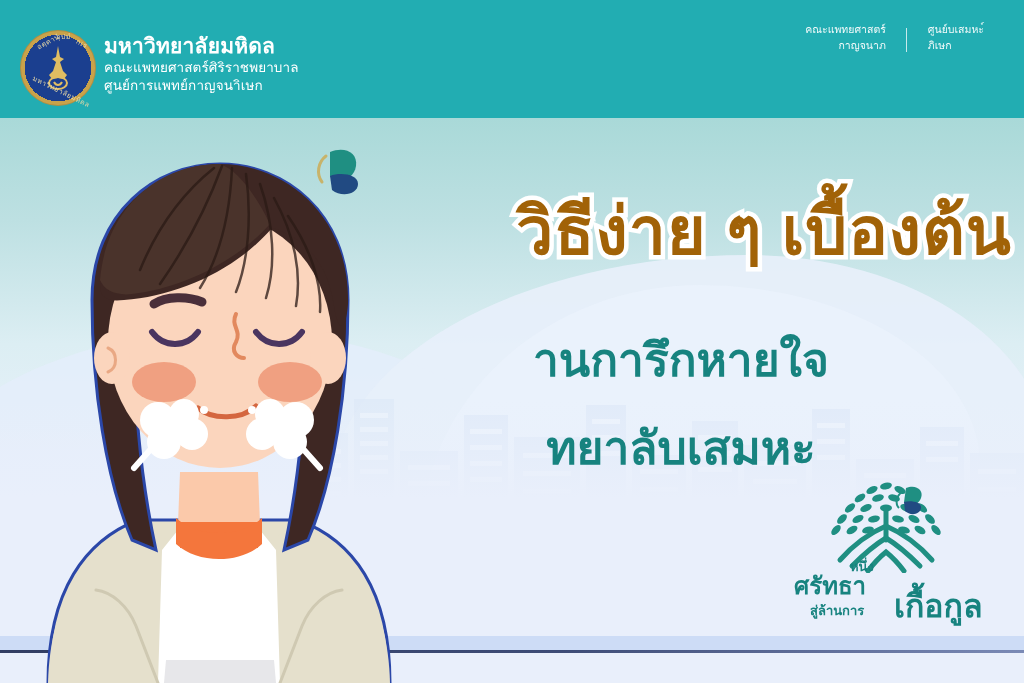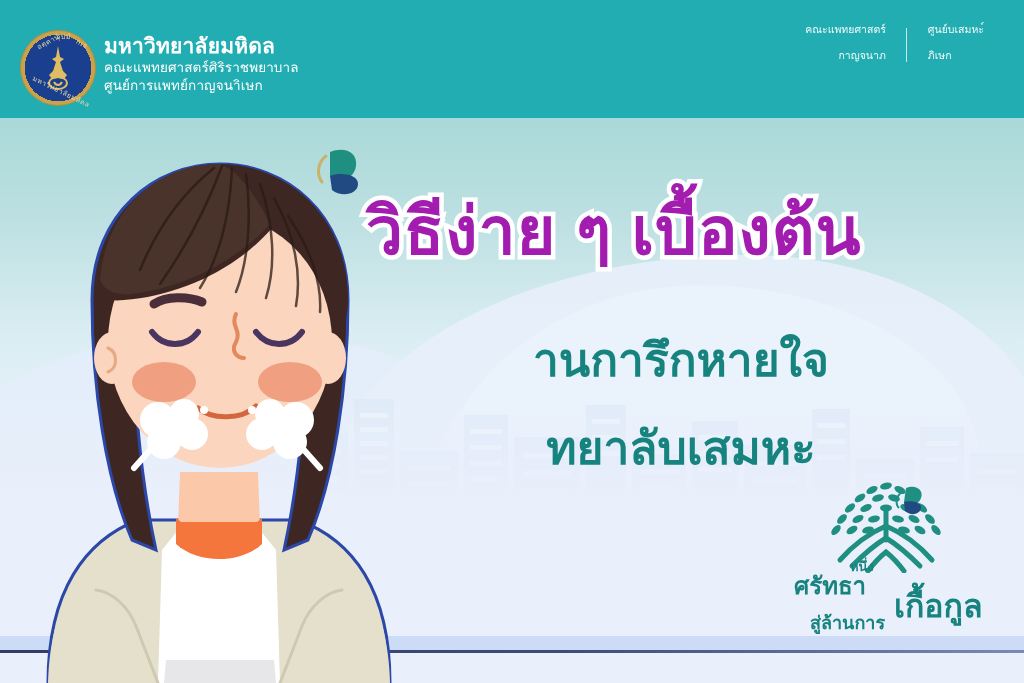"คณะแพทยศาสตร์" .sr-sup { margin-bottom: 13px -> 3px }
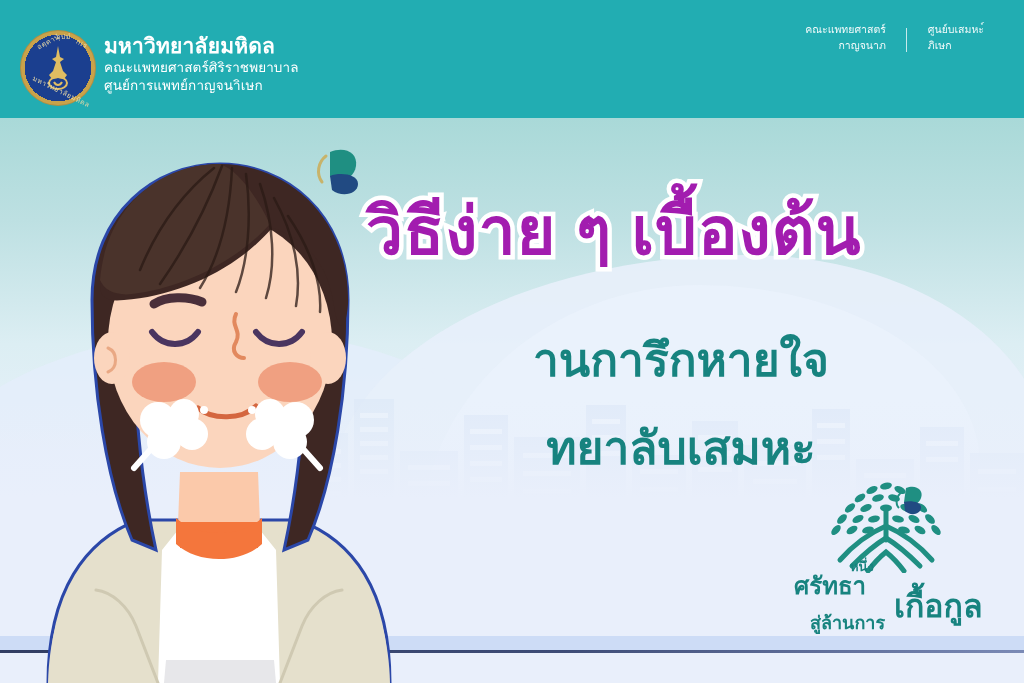"วิธีง่าย ๆ เบื้องต้น" .headline { color: #a21caf -> #a16207; text-align: left -> right }
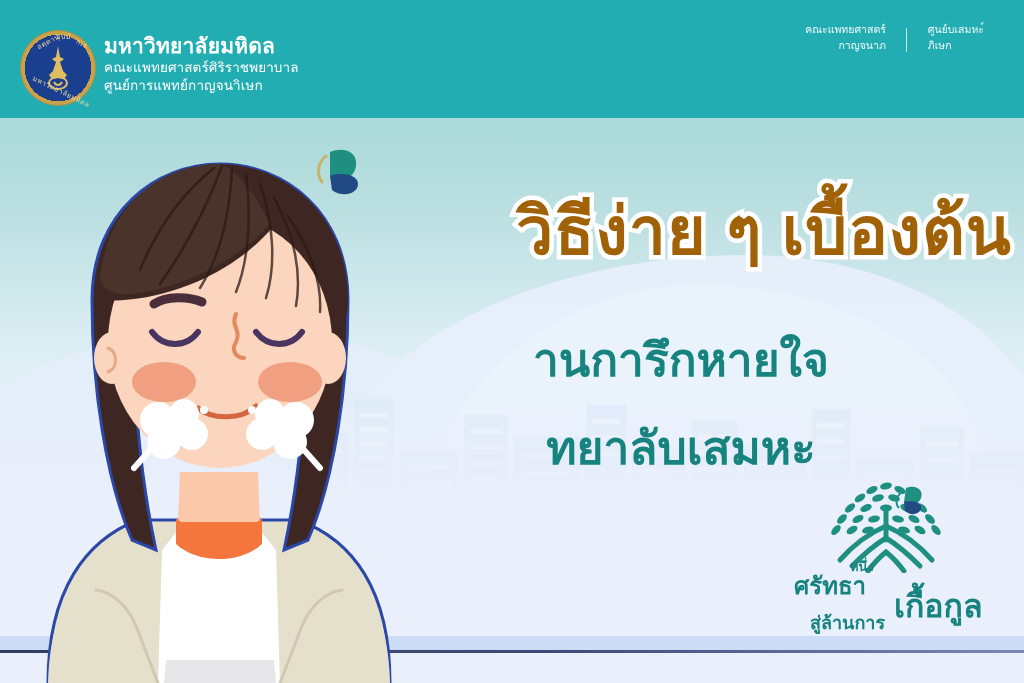"สู่ล้านการ" .tw-su { font-size: 18px -> 13px; top: 52px -> 44px }
